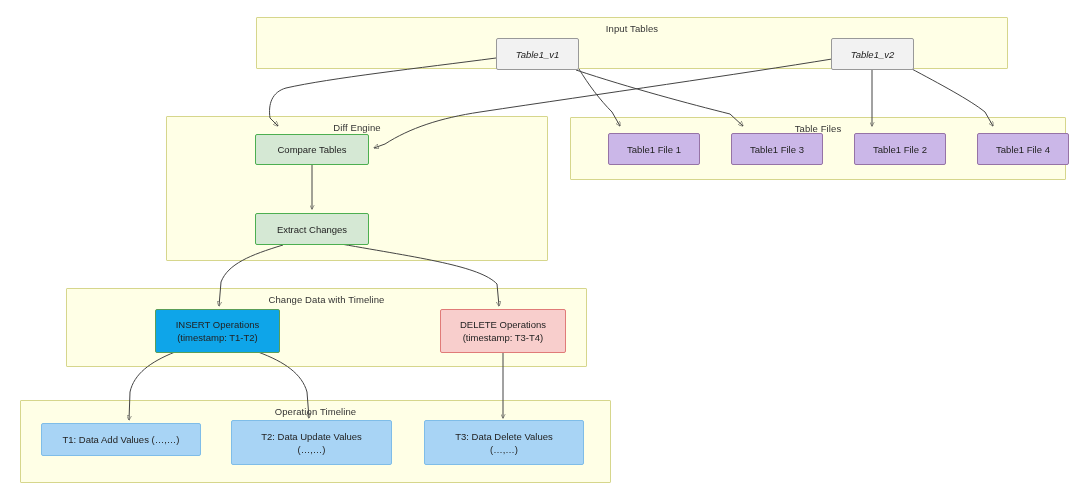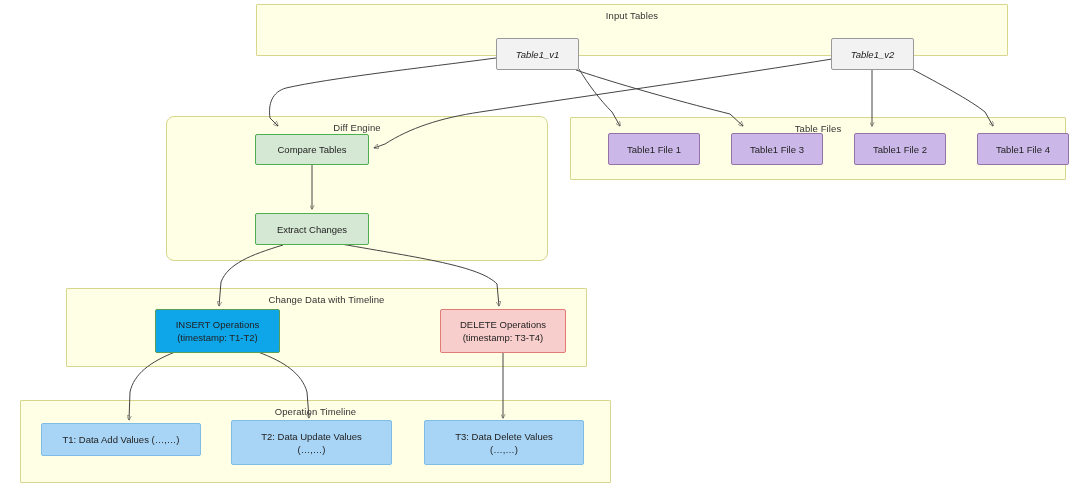"Input Tables" div.group { top: 4px -> 17px }
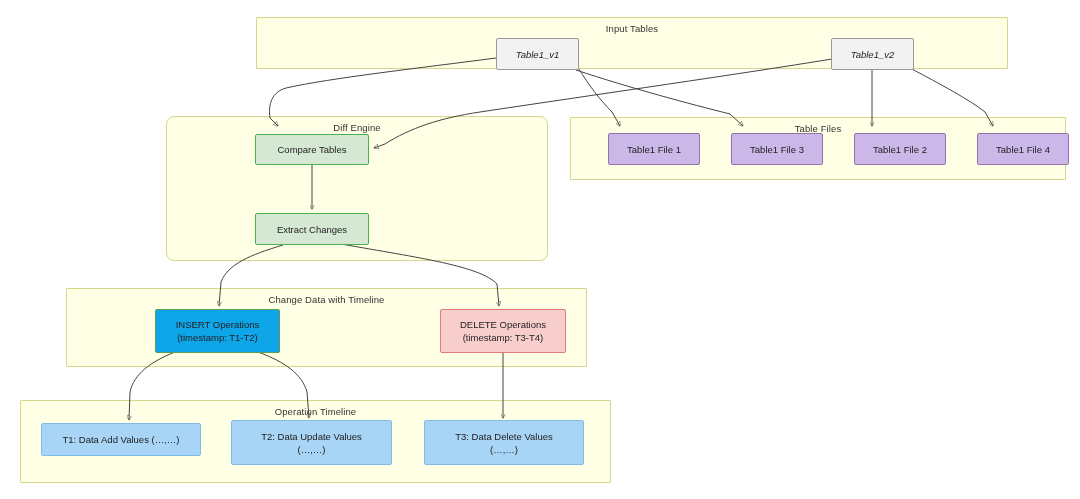"Diff Engine" div.group { border-radius: 8px -> none }
